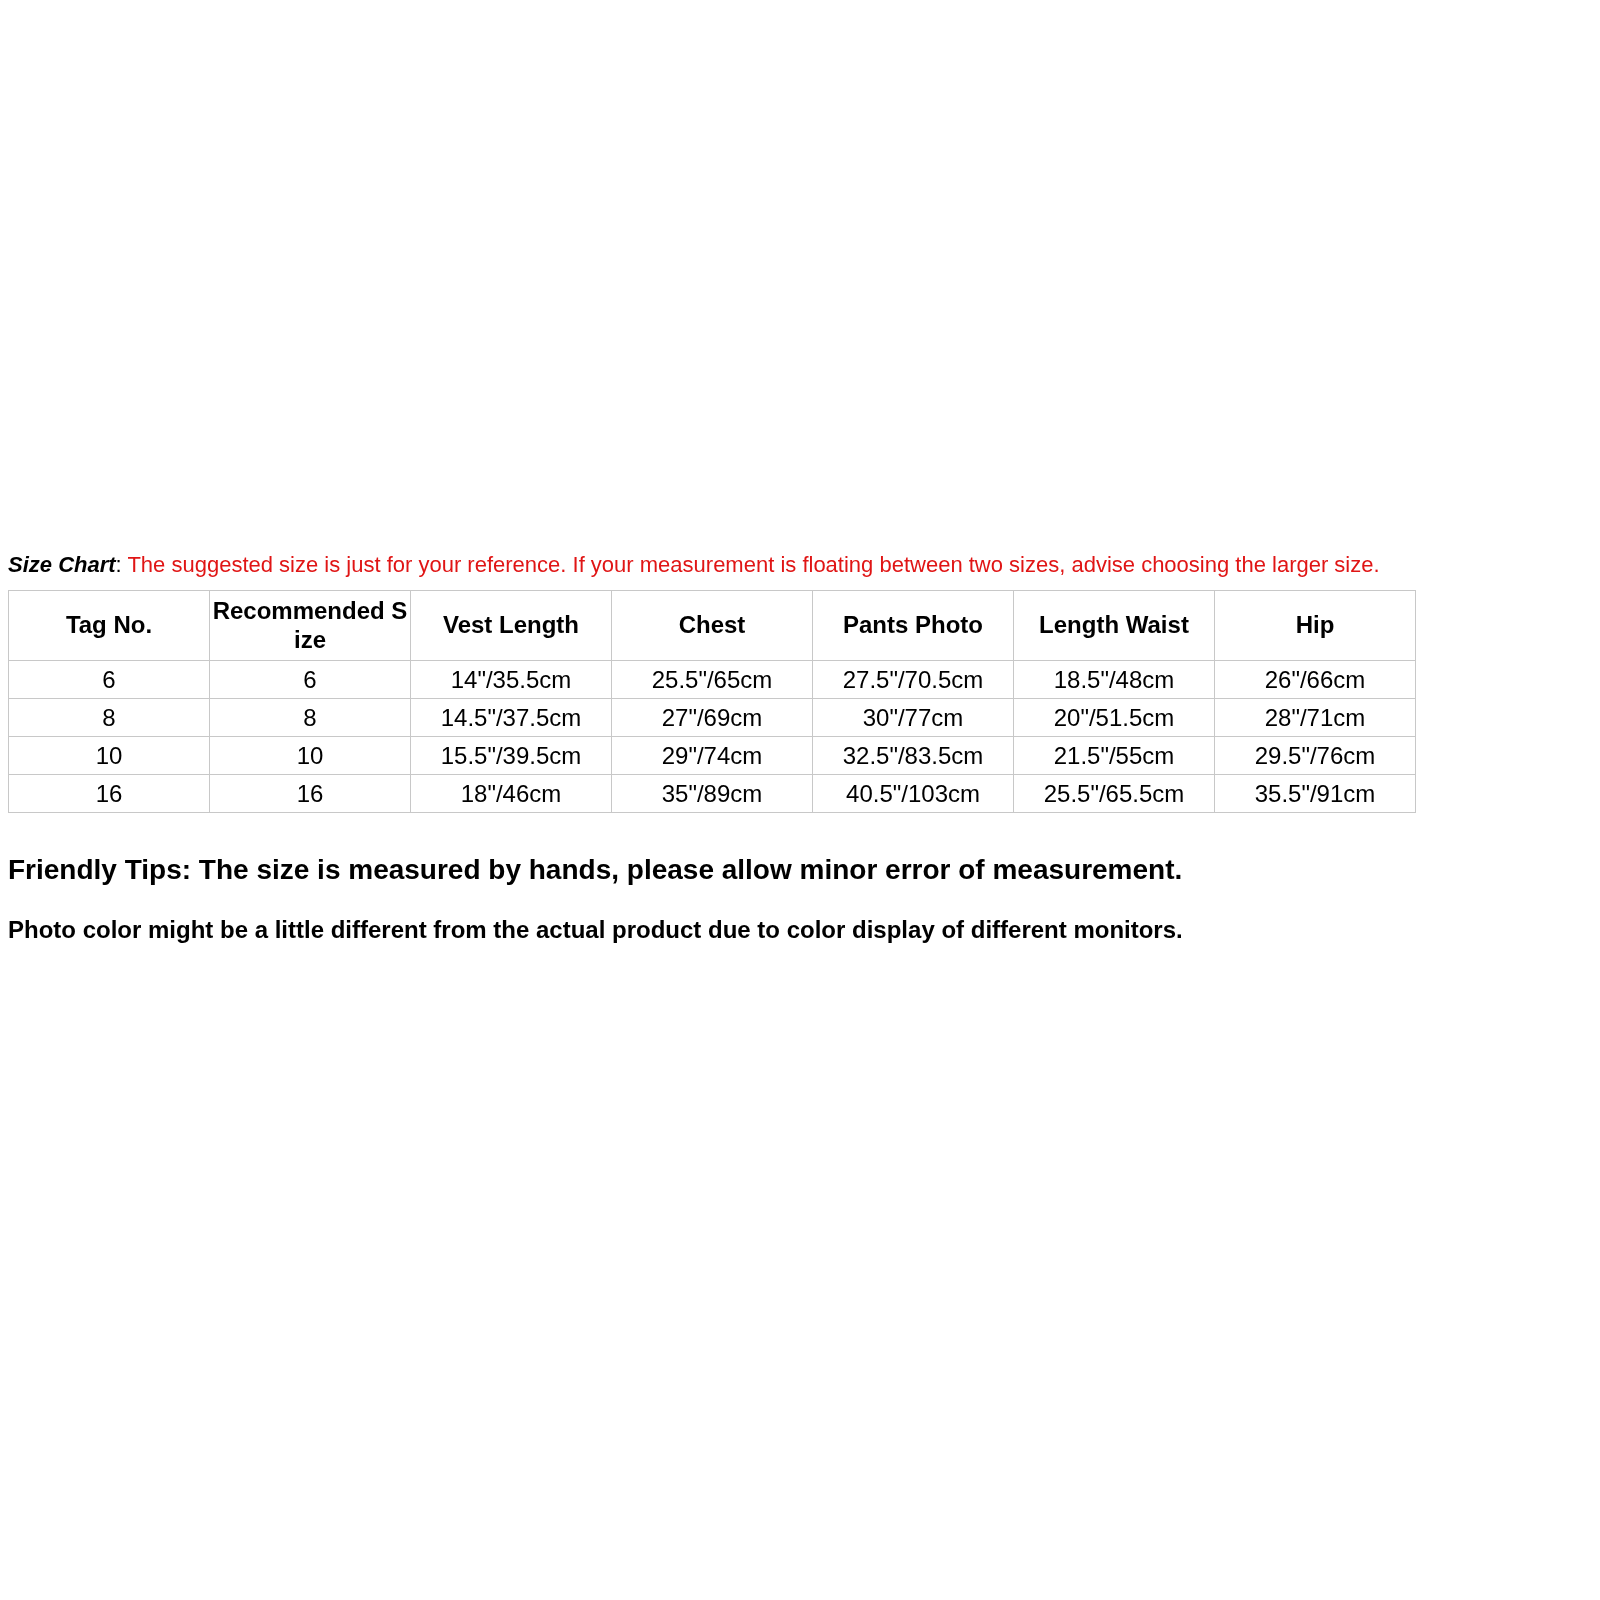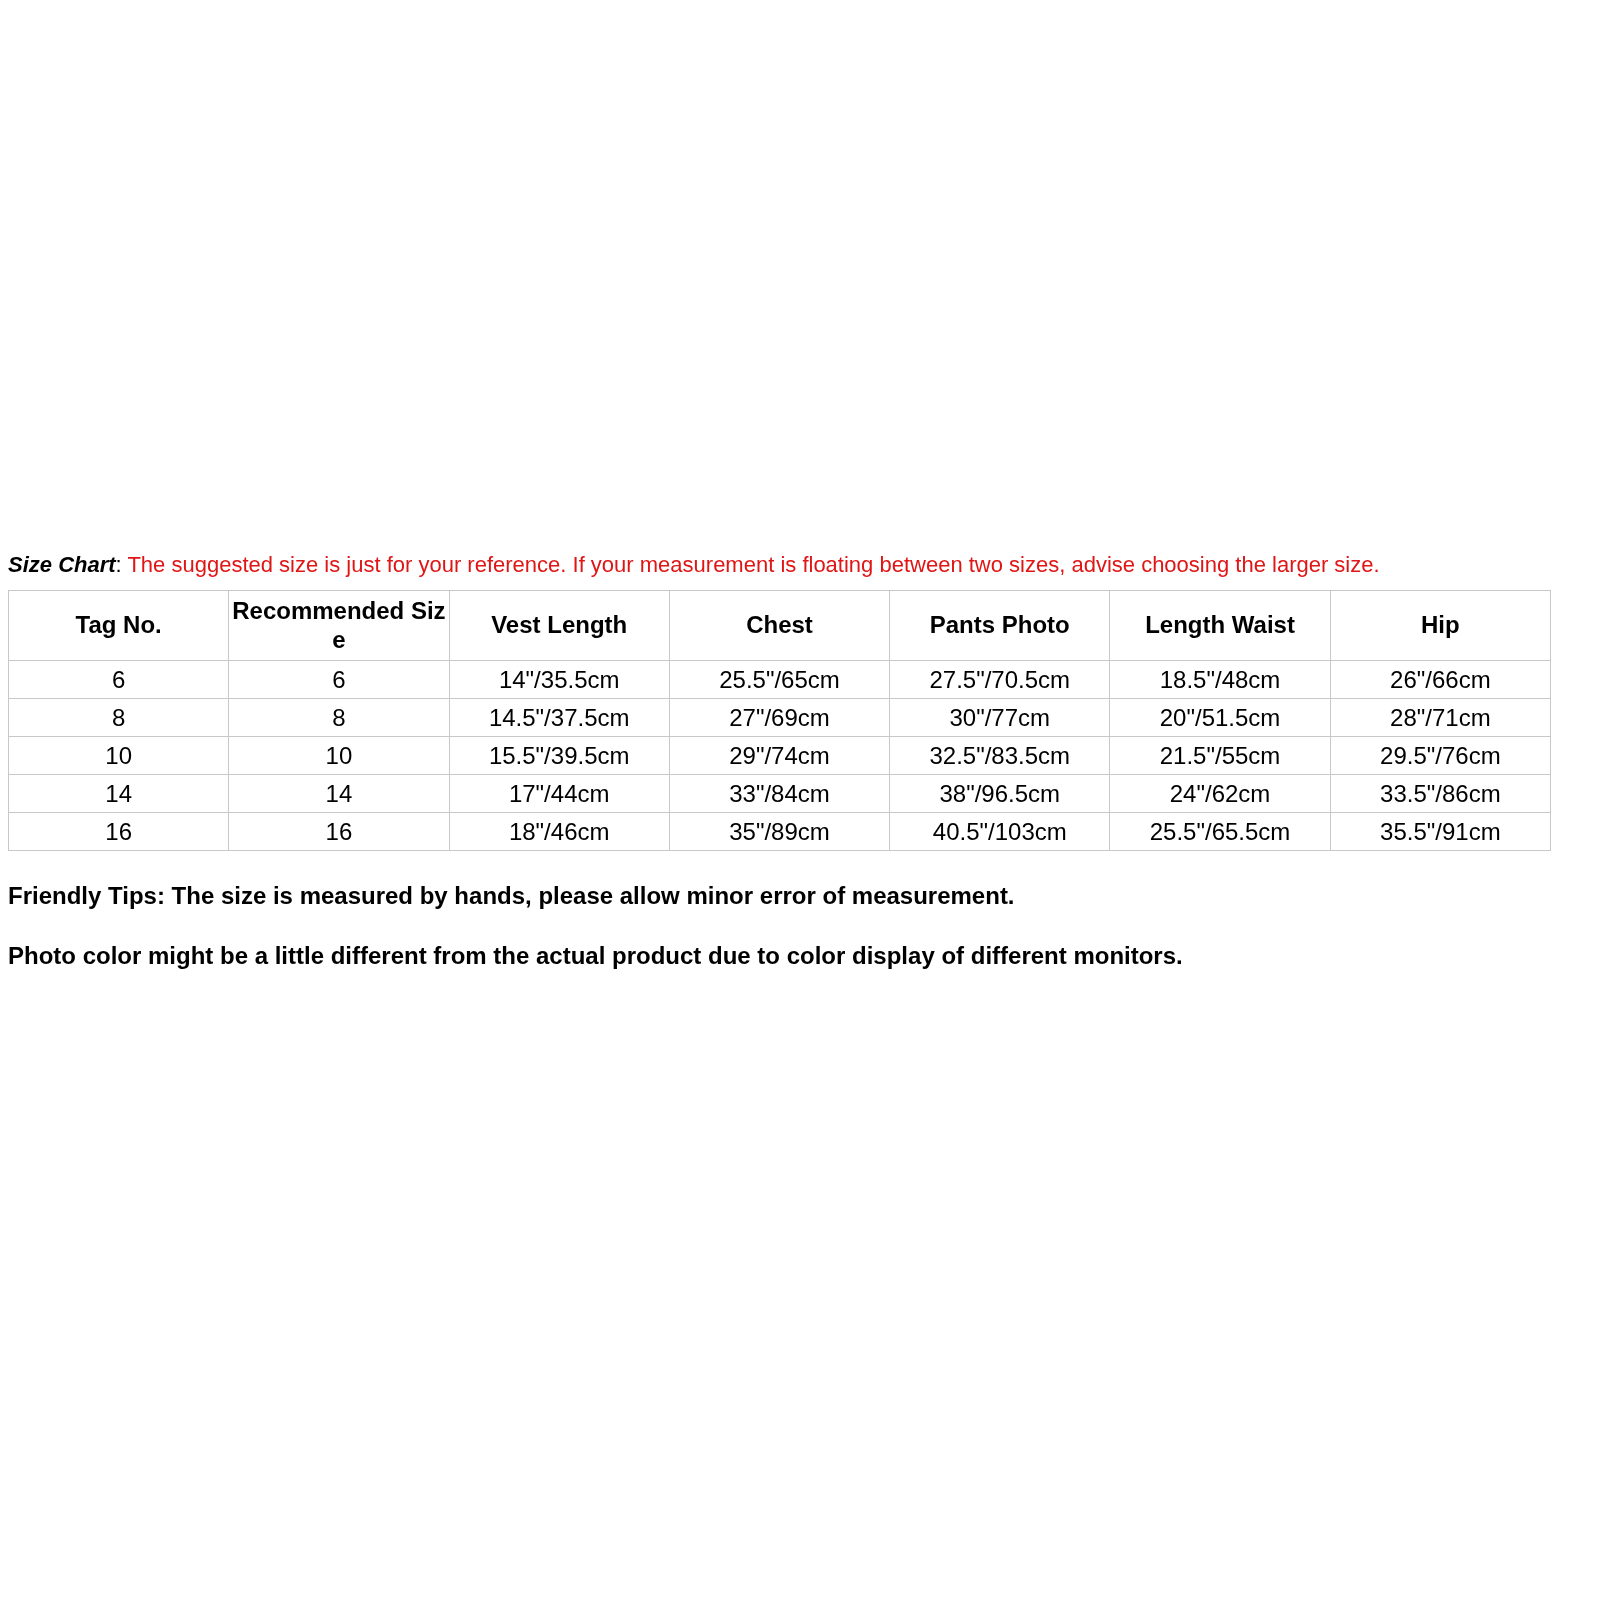"Tag No." table.size-table { width: 1543px -> 1408px }
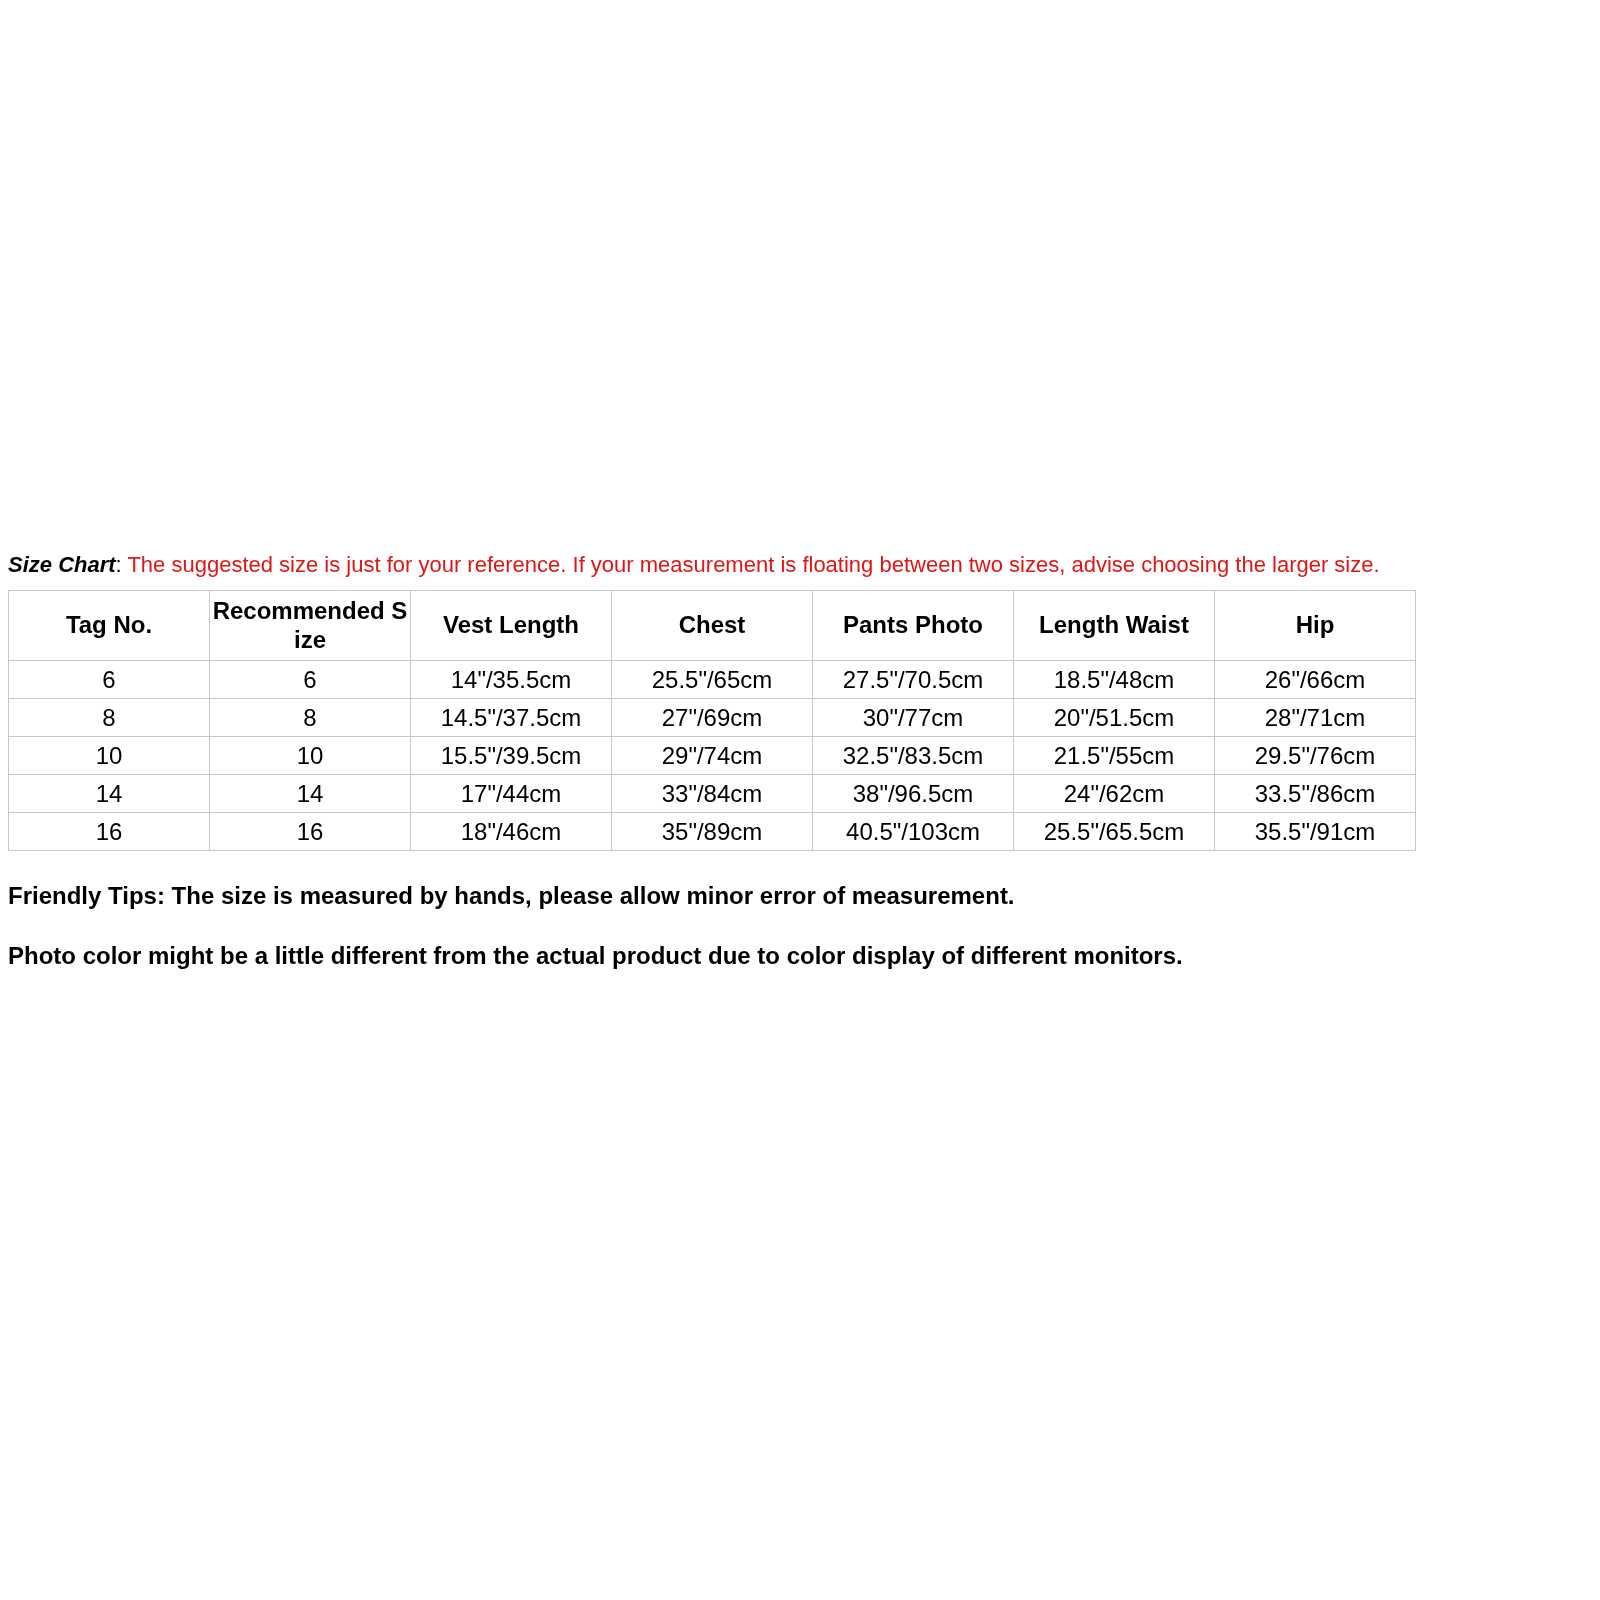"14" tr { html: <tr> <td>14</td> <td>14</td> <td>17"/44cm</td> <td>33"/84cm</td> <td>38"/96.5cm</td> <td>24"/62cm</td> <td>33.5"/86cm</td> </tr> -> none }
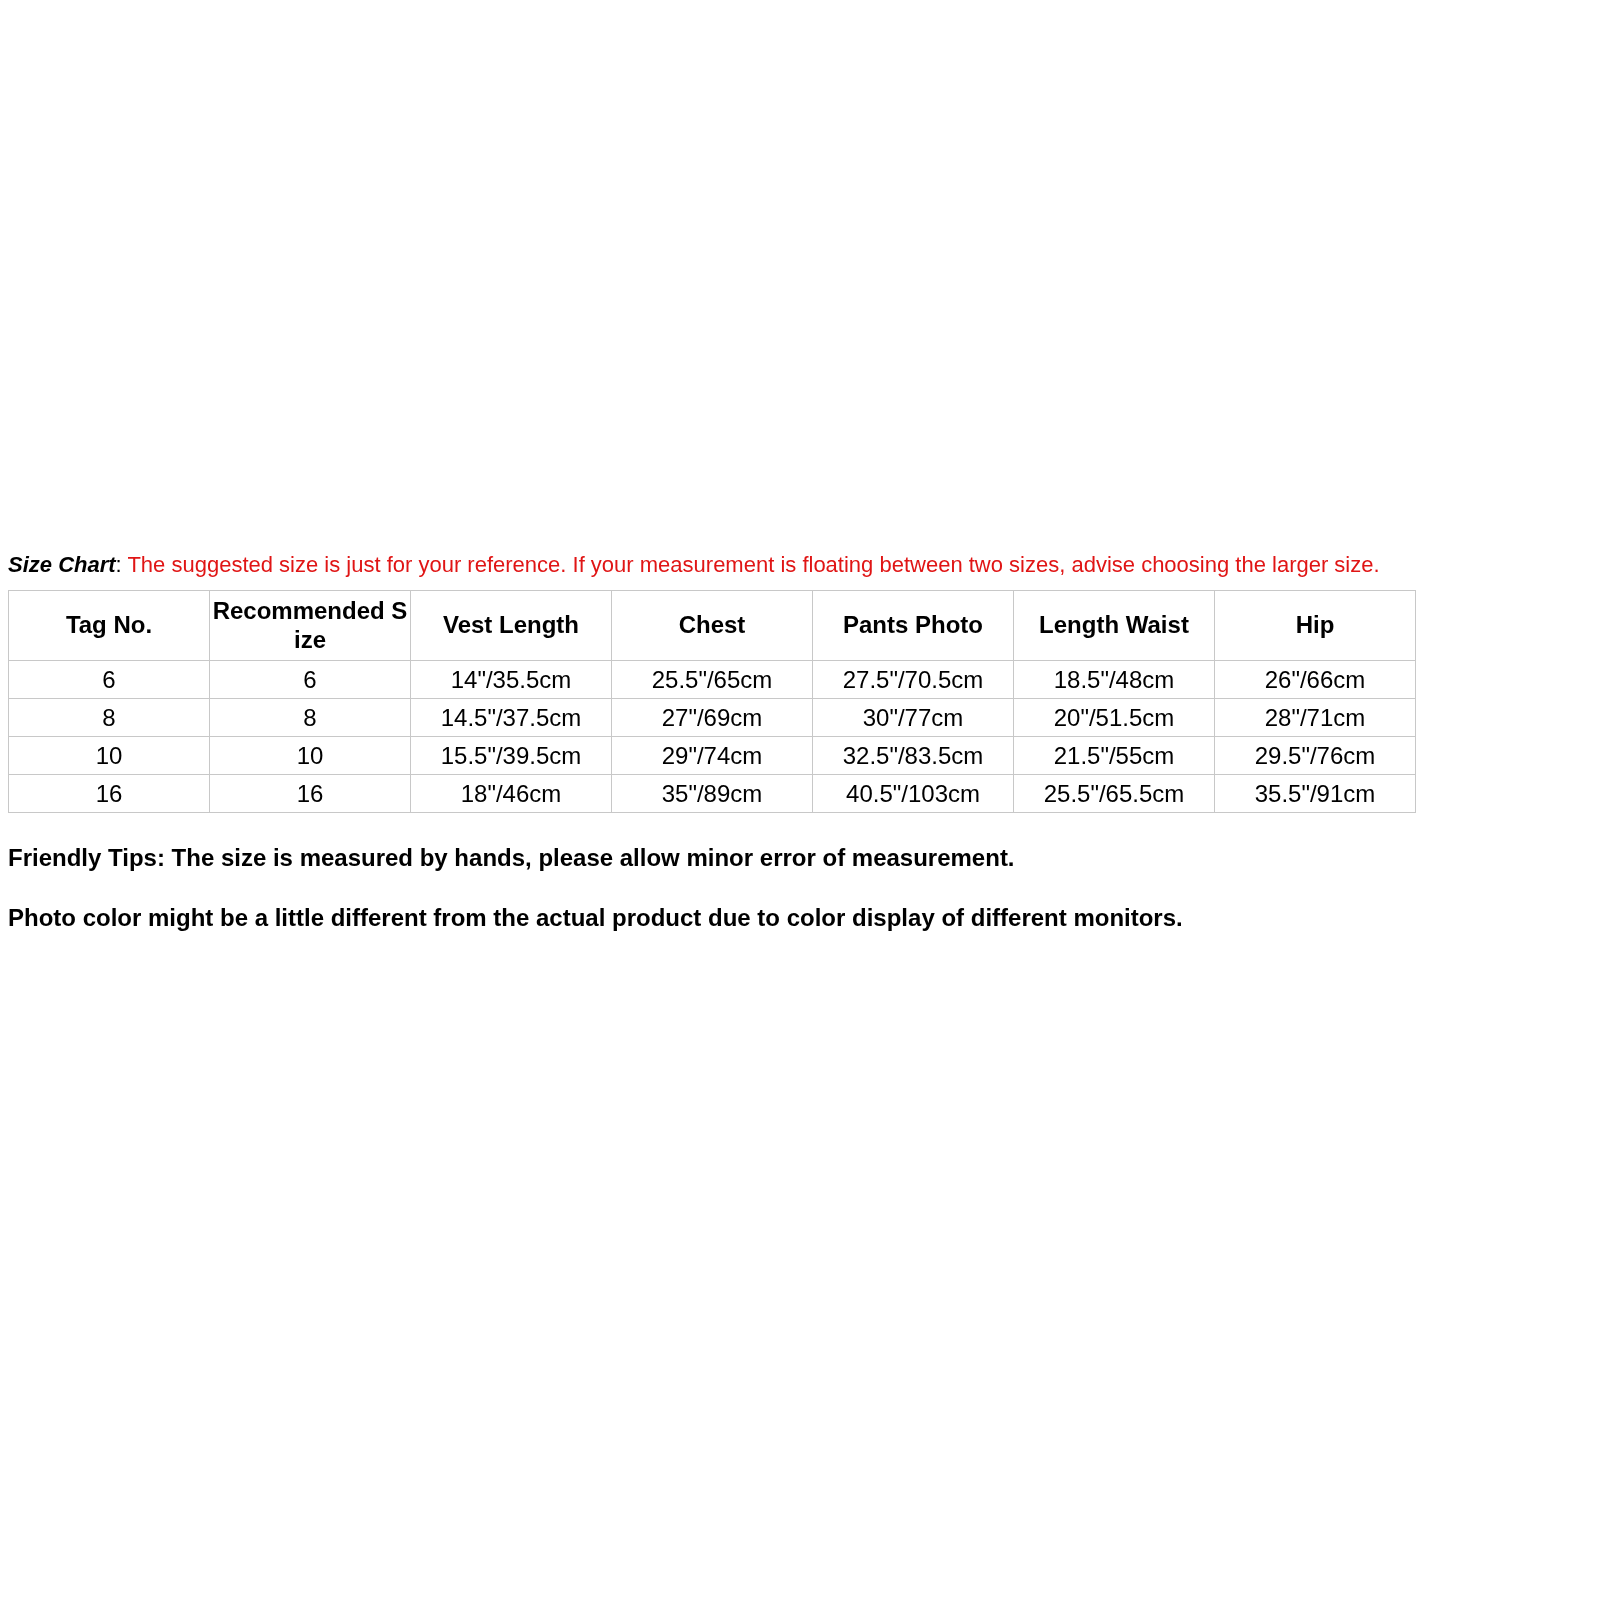"Friendly Tips: The size is" .tips-line1 { font-size: 24px -> 28px; margin: 30px 0 0 0 -> 42px 0 0 0 }
